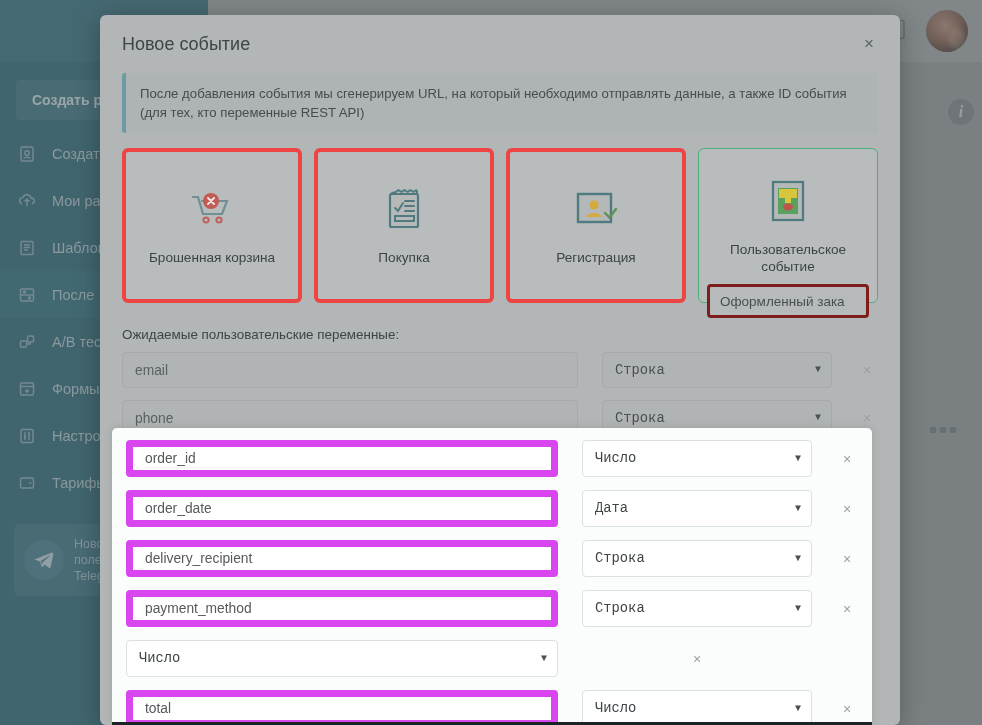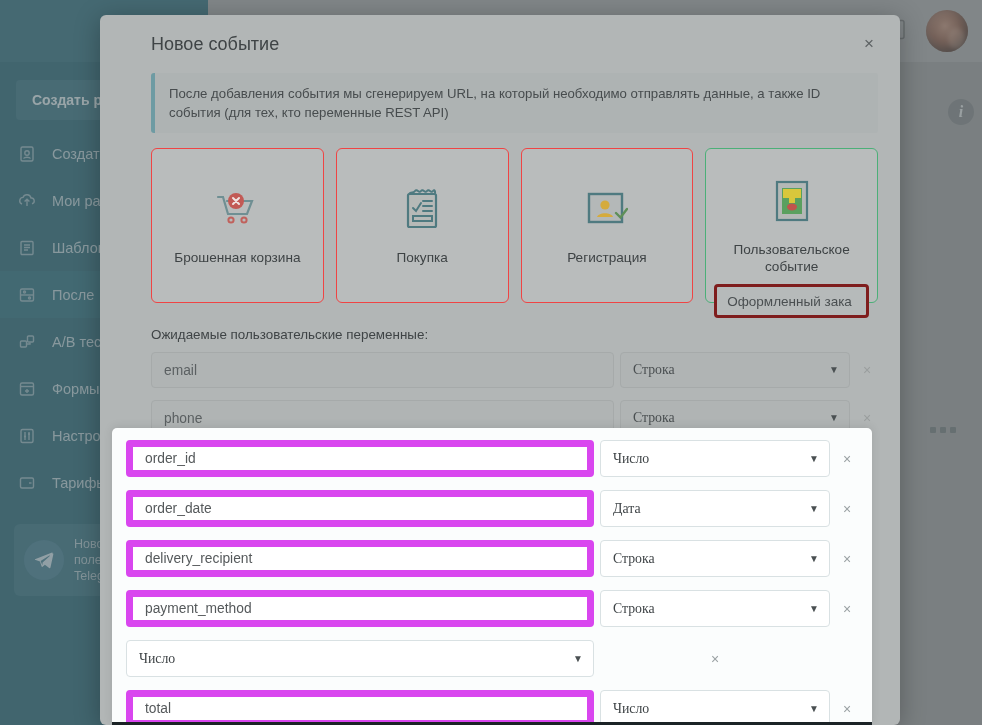"Новое событие" .modal { padding-left: 29px -> none }
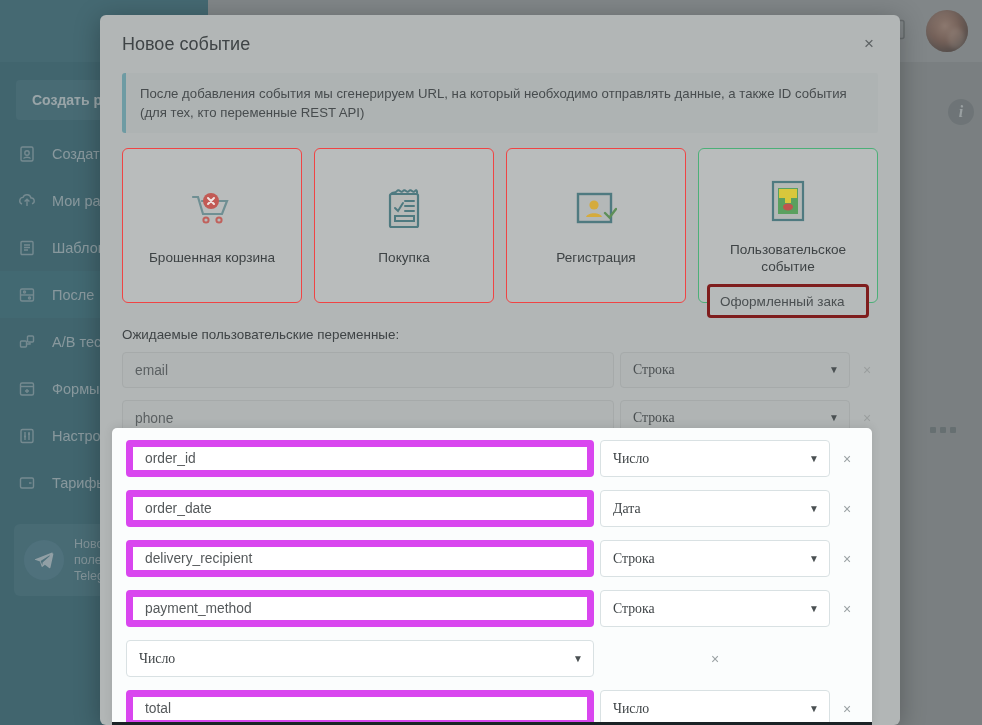"Брошенная корзина" .card { border: 1px solid #ef4444 -> 4px solid #ef4444 }
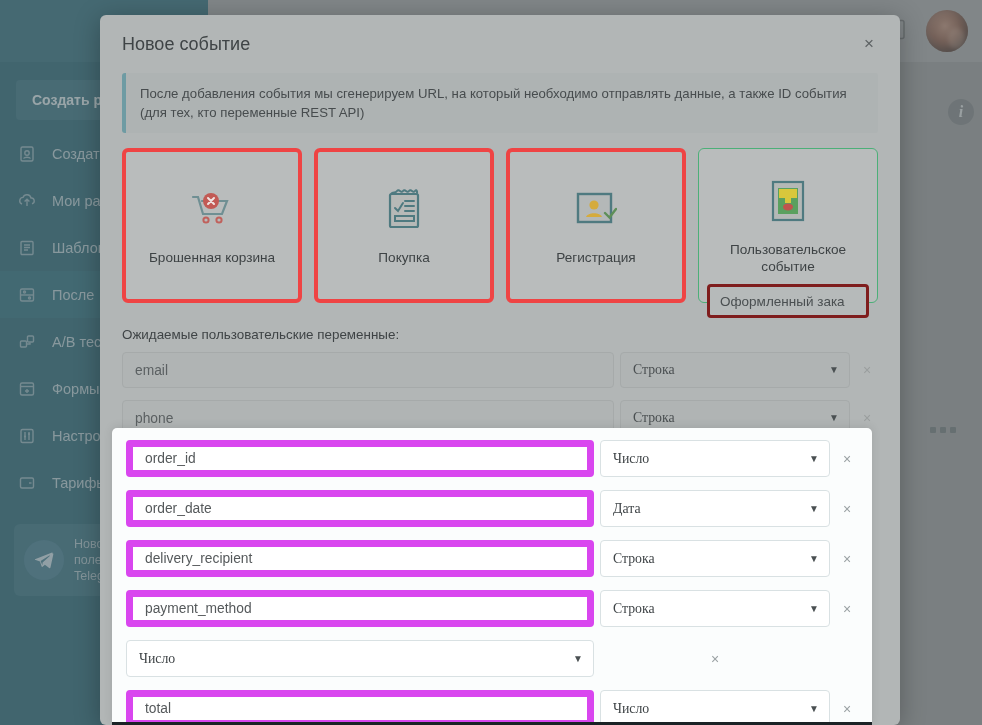"email" .var-row { gap: 6px -> 24px }
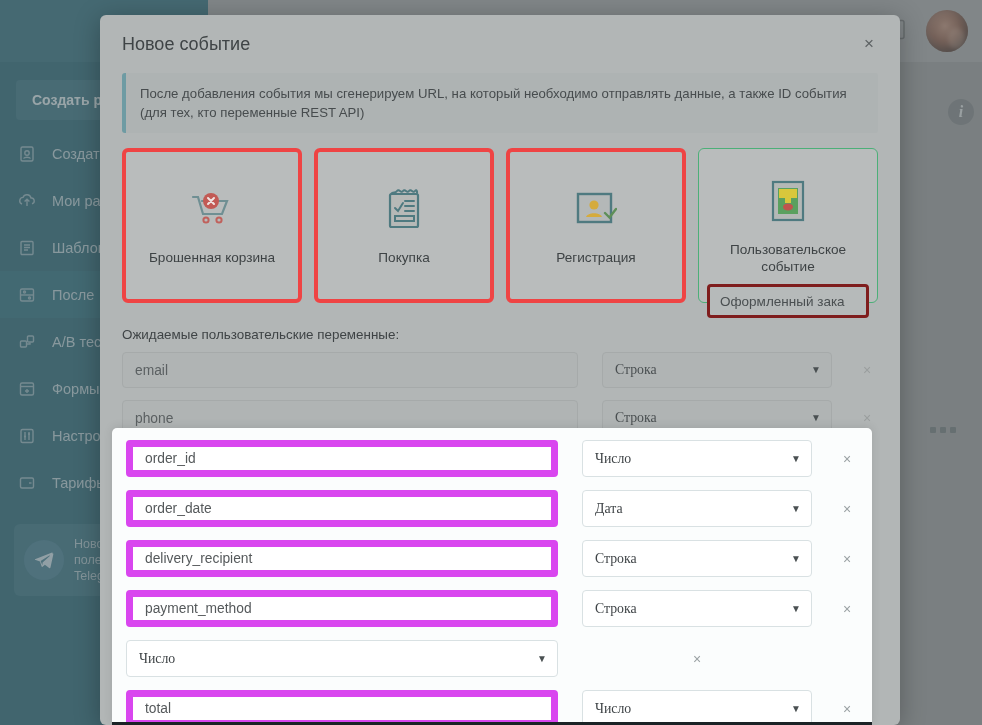"Строка" .var-select { font-family: Liberation Serif, serif -> Liberation Mono, monospace }
